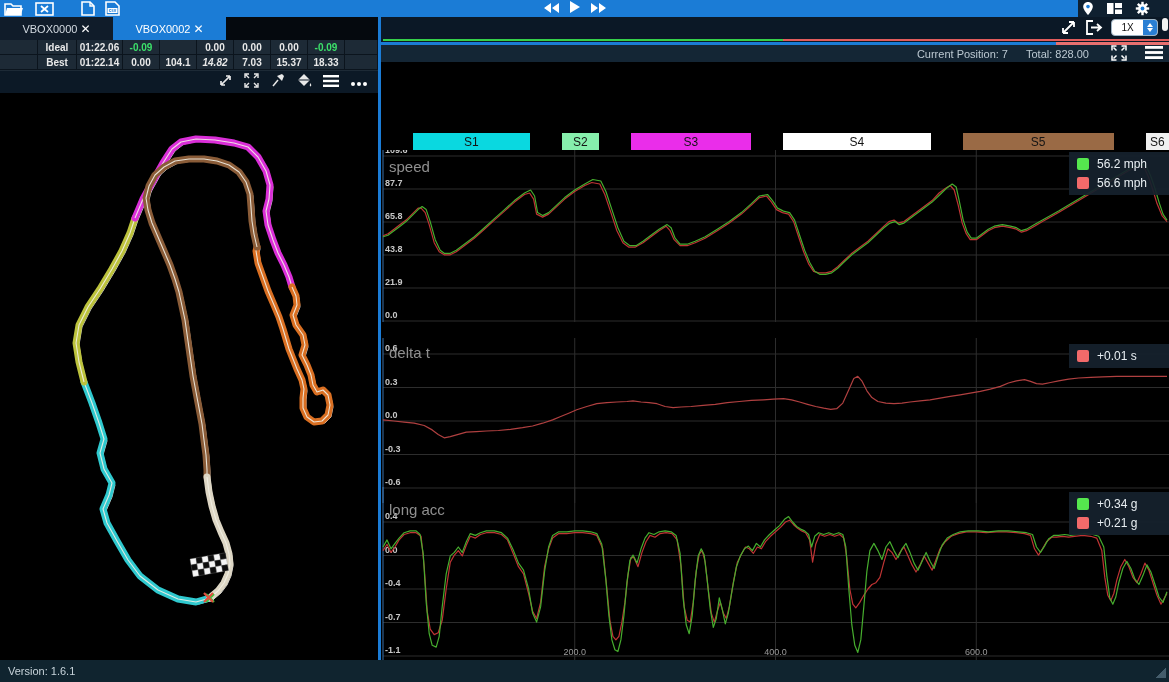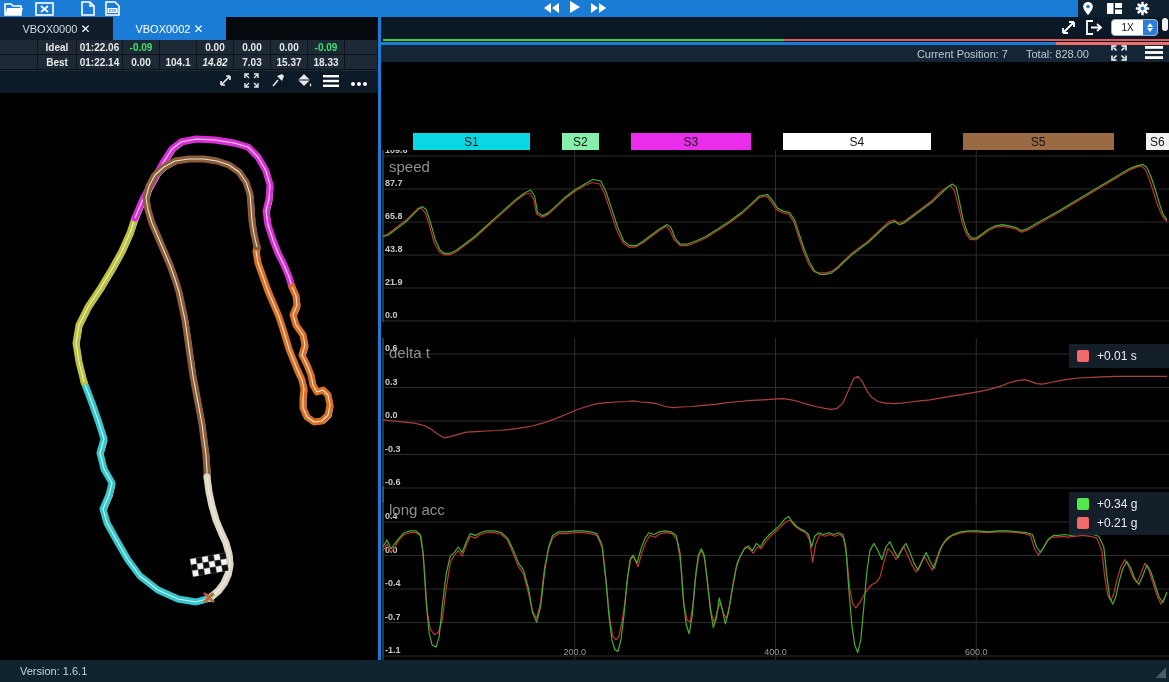"56.2 mph" div.legend { html: none -> <div> <div> <span></span> <span>56.2 mph</span> </div> <div> <span></span> <span>56.6 mph</span> </div> </div> }
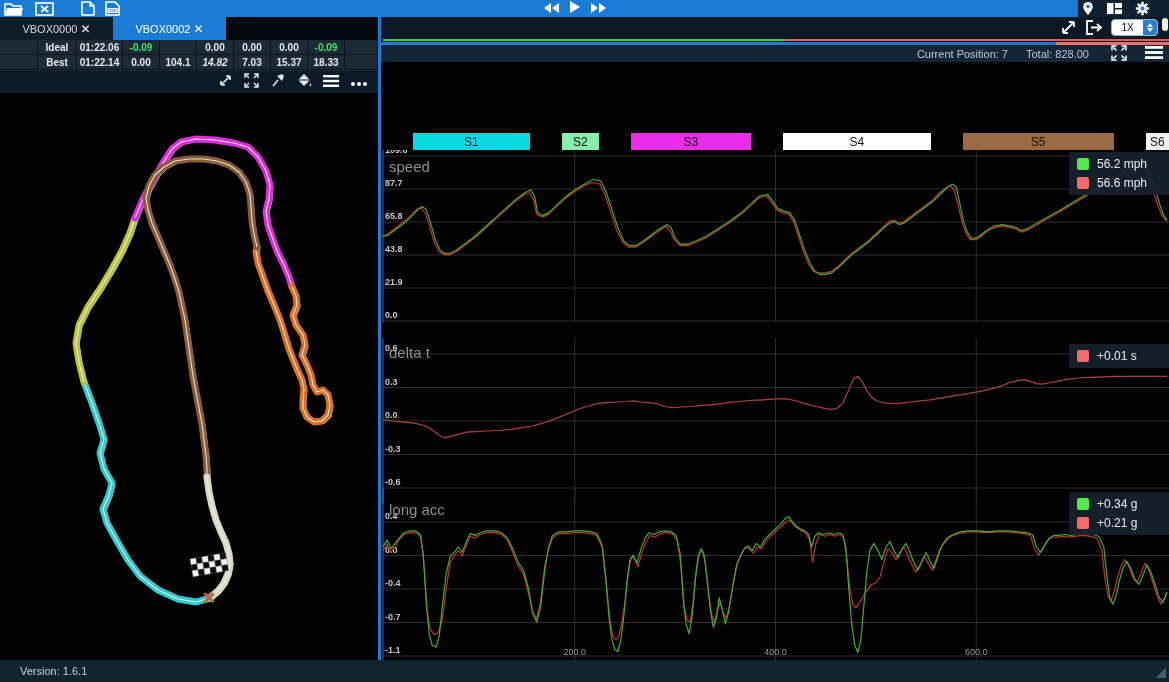"Version: 1.6.1" .status-bar { padding-left: 20px -> 8px }
